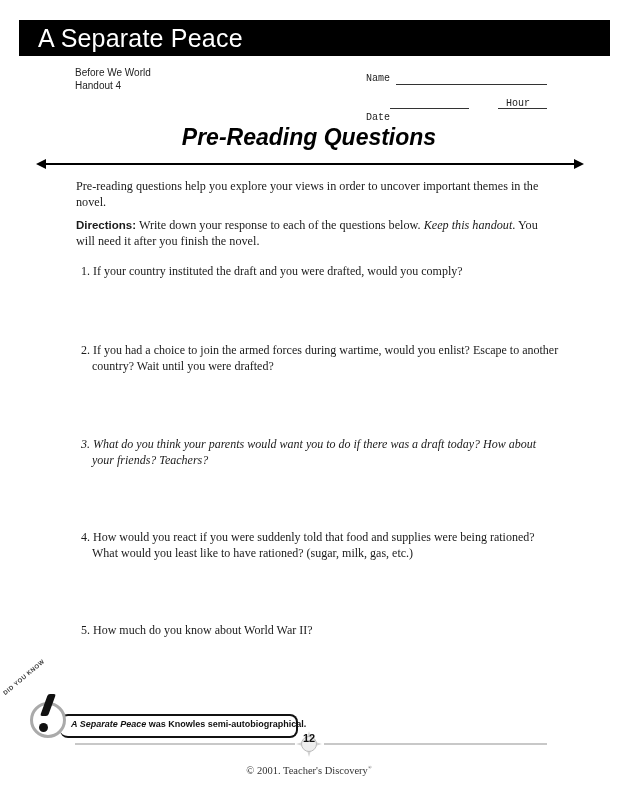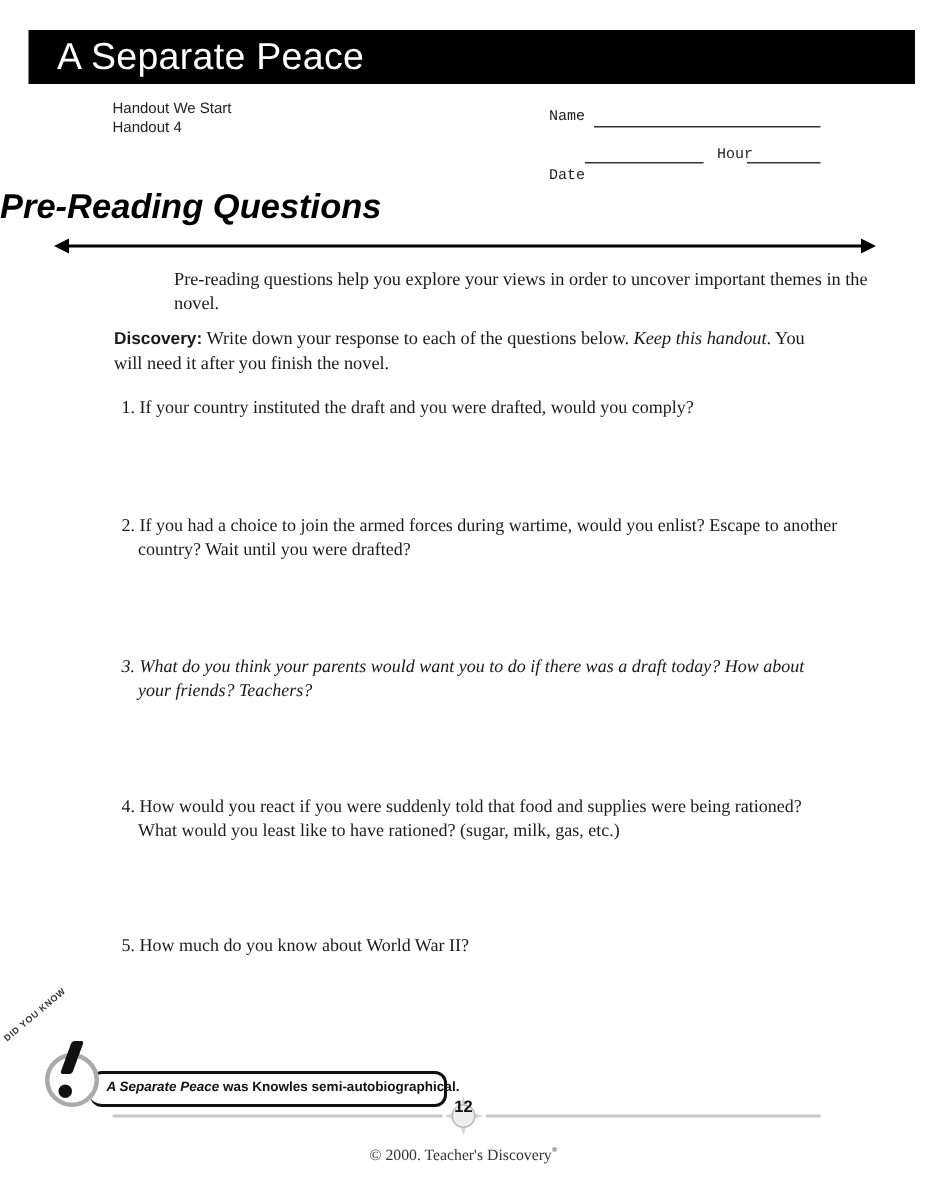"Handout We Start" div { text: Handout We Start -> Before We World }
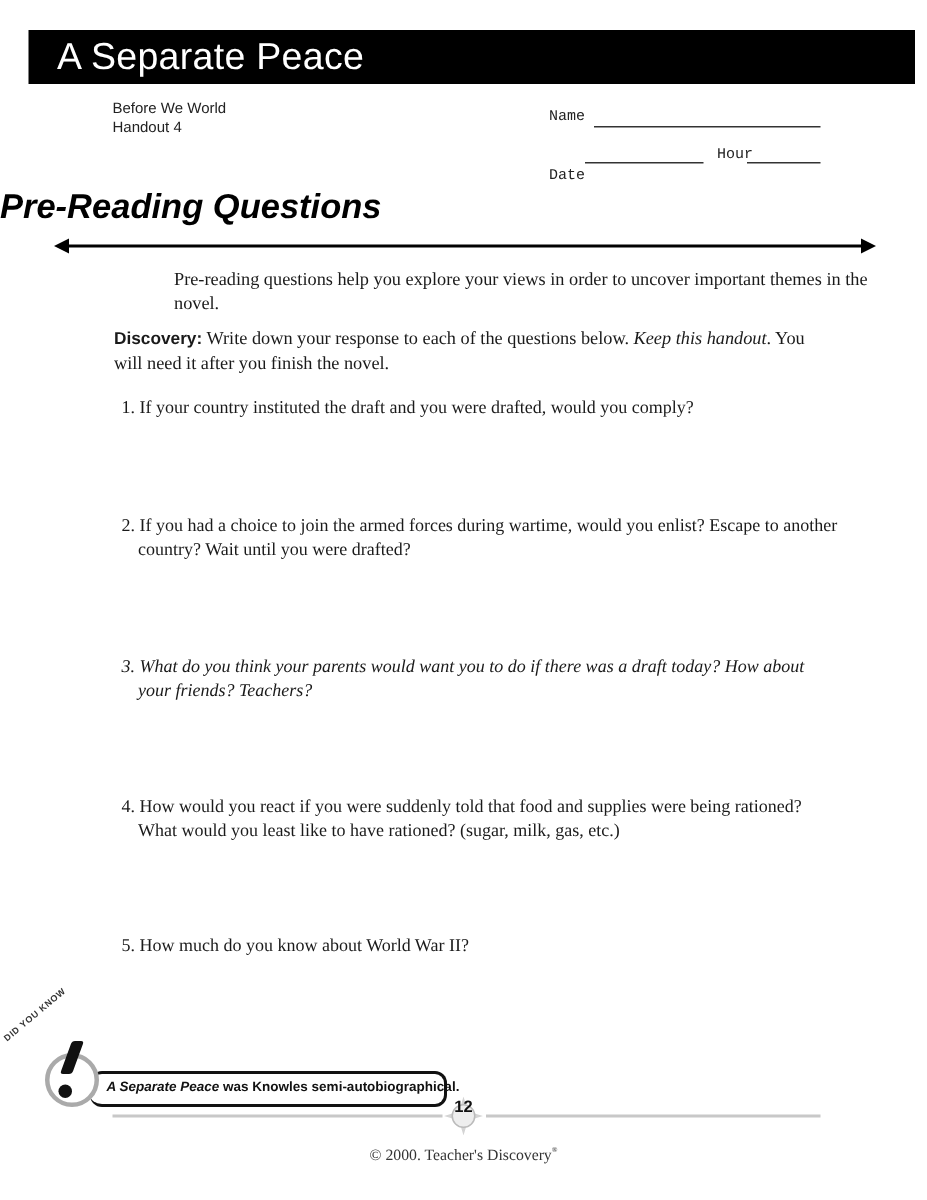"Hour" div.abs { left: 447px -> 475px }
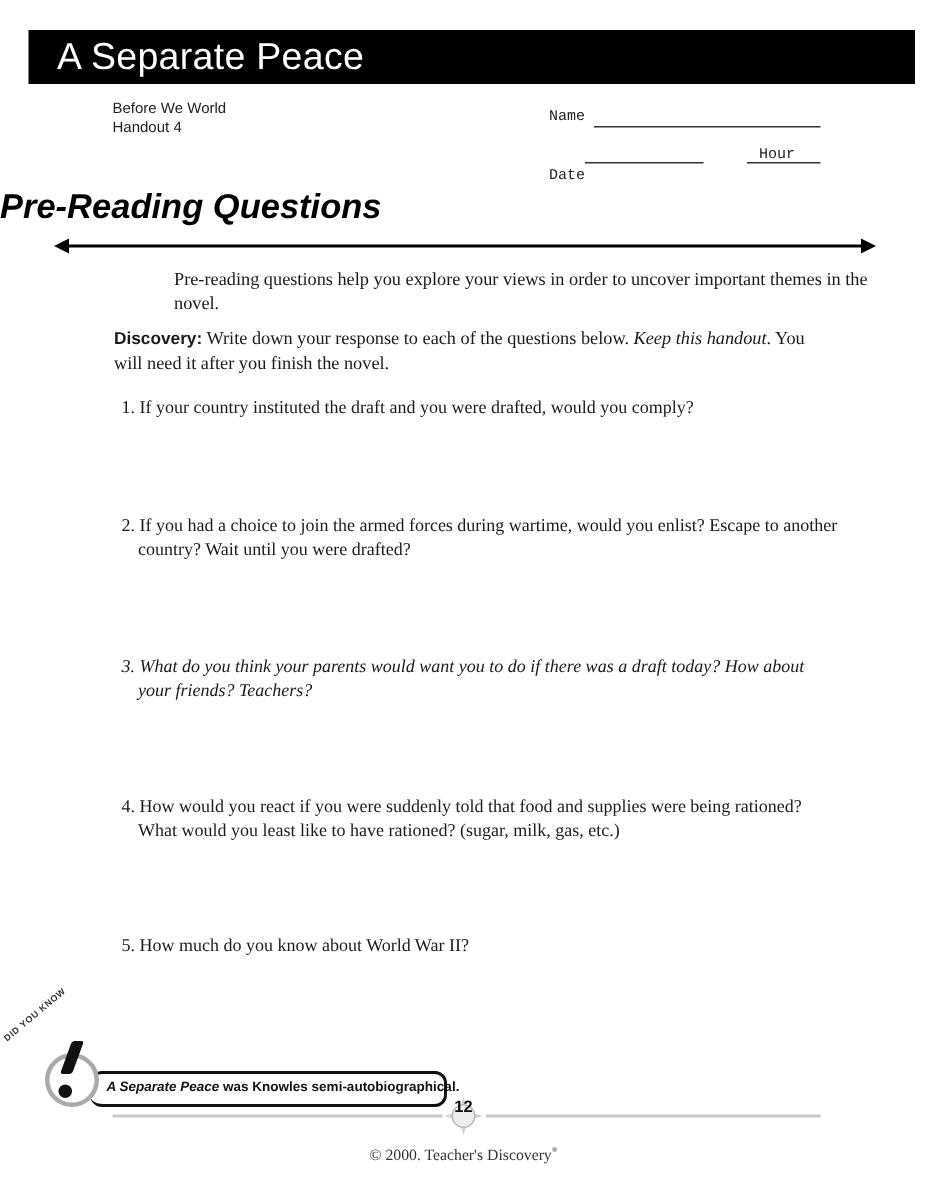"Pre-Reading Questions" .page-title { text-align: none -> center }
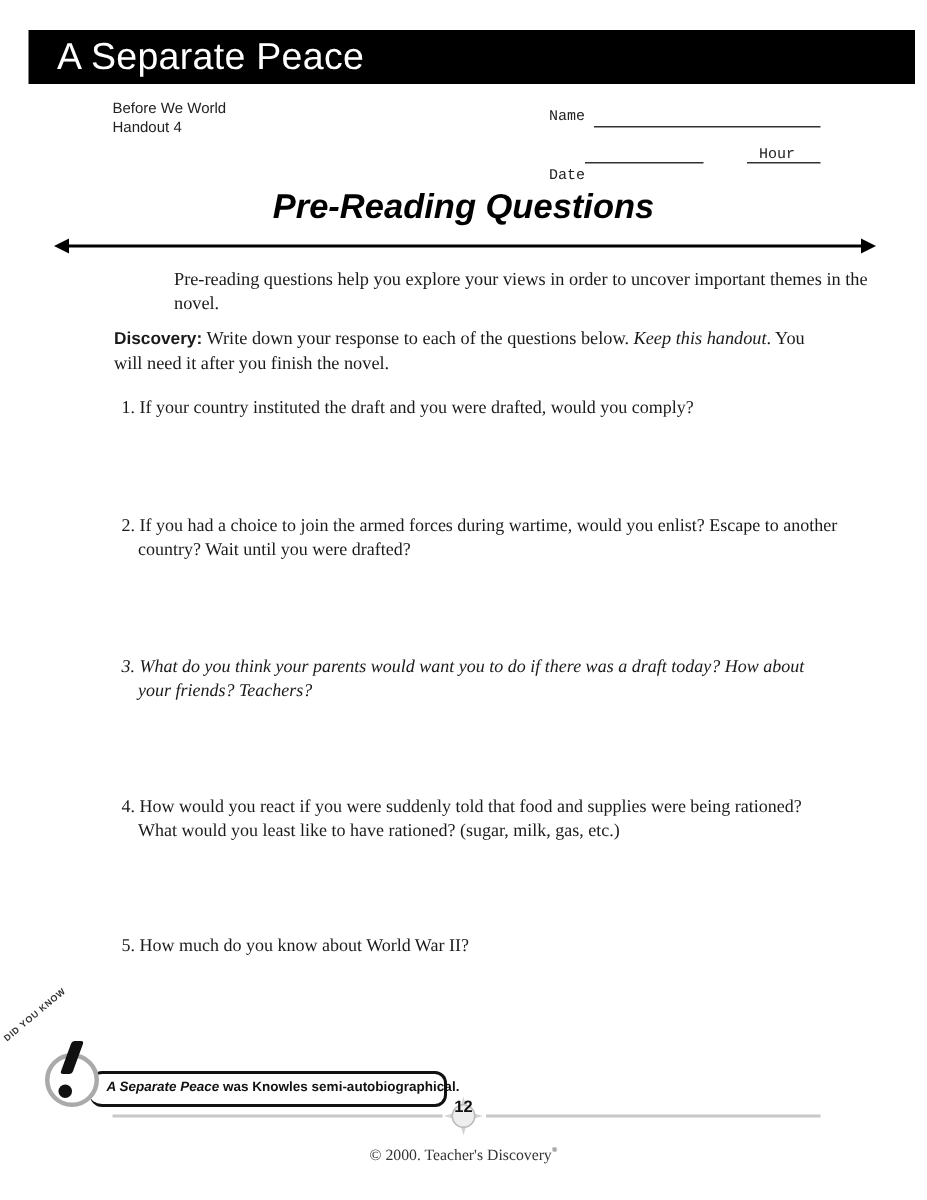"Pre-reading questions help you explore" div.abs { margin-left: 40px -> none }
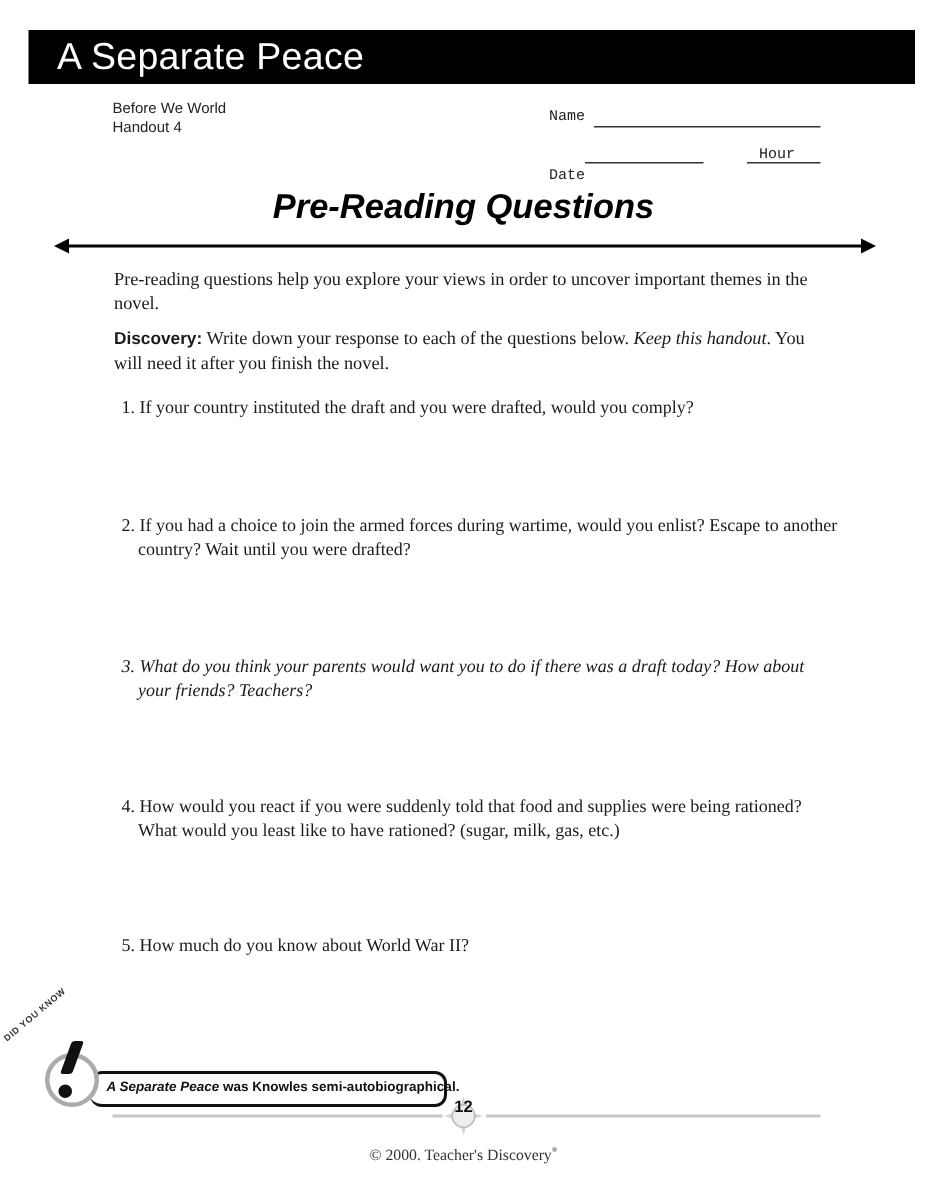"Discovery:" span.dir-label { text: Discovery -> Directions }
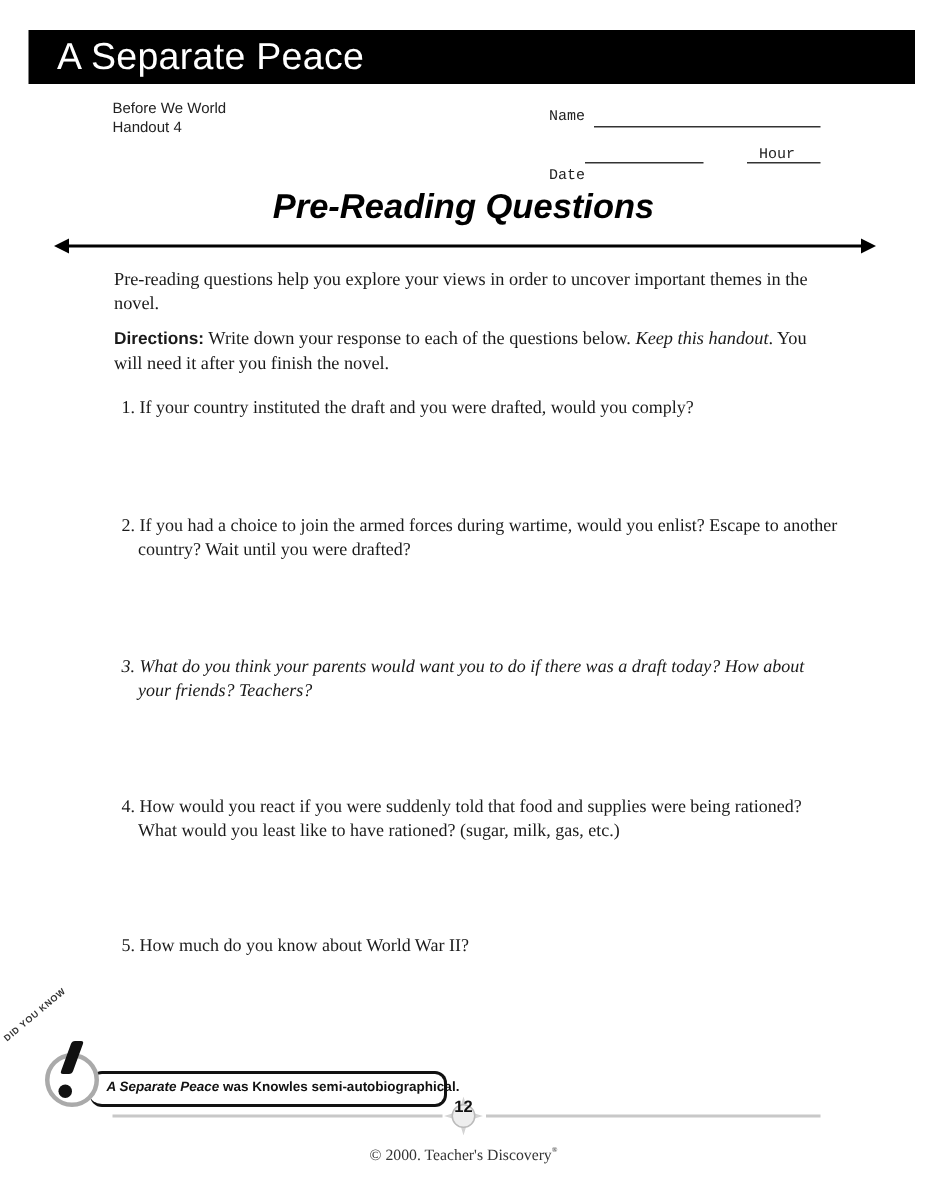"© 2000. Teacher's Discovery" span { text: 2000 -> 2001 }
